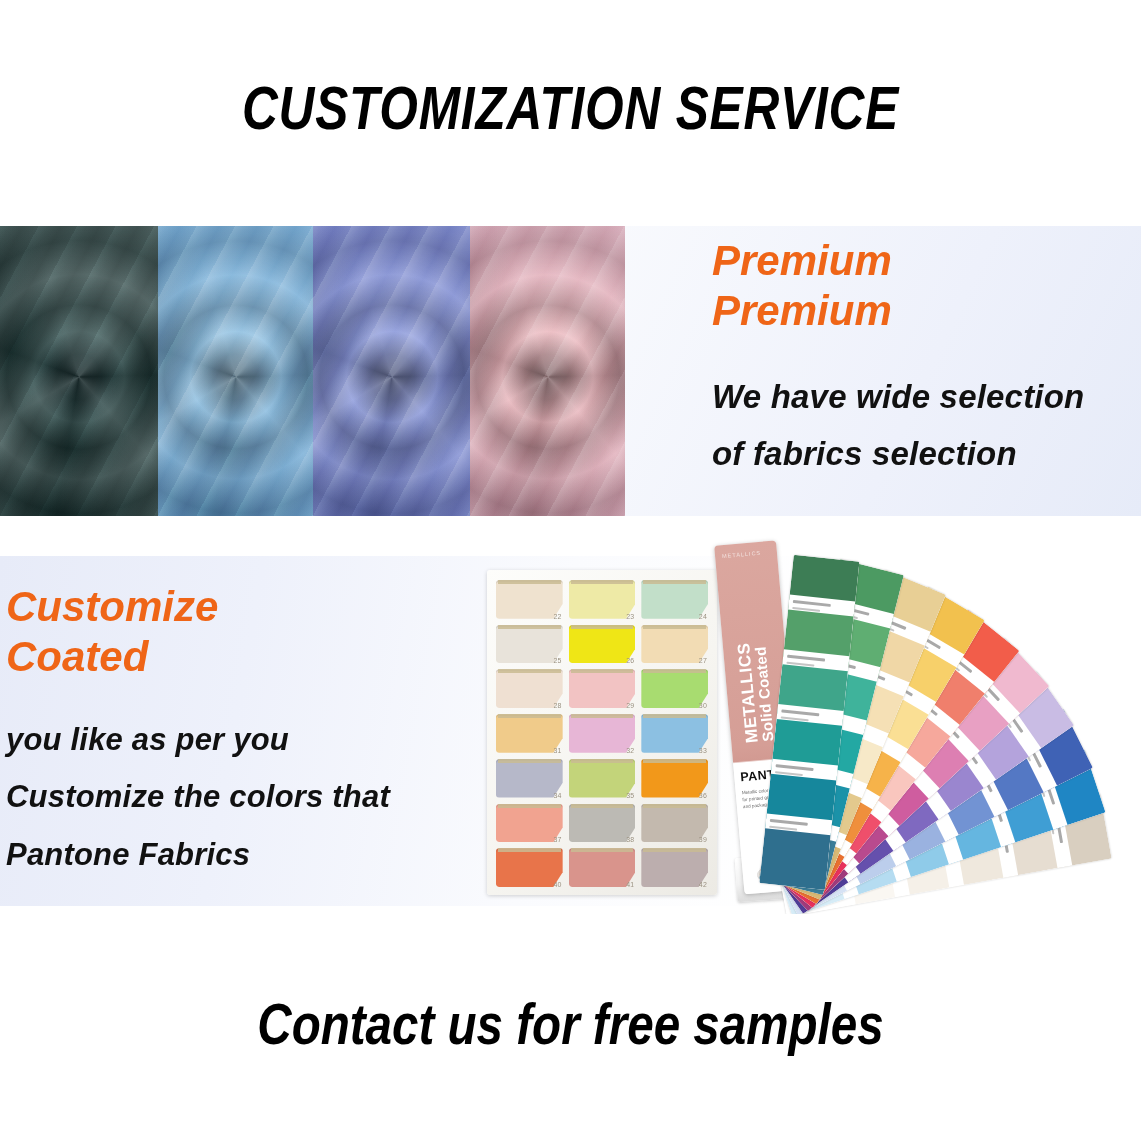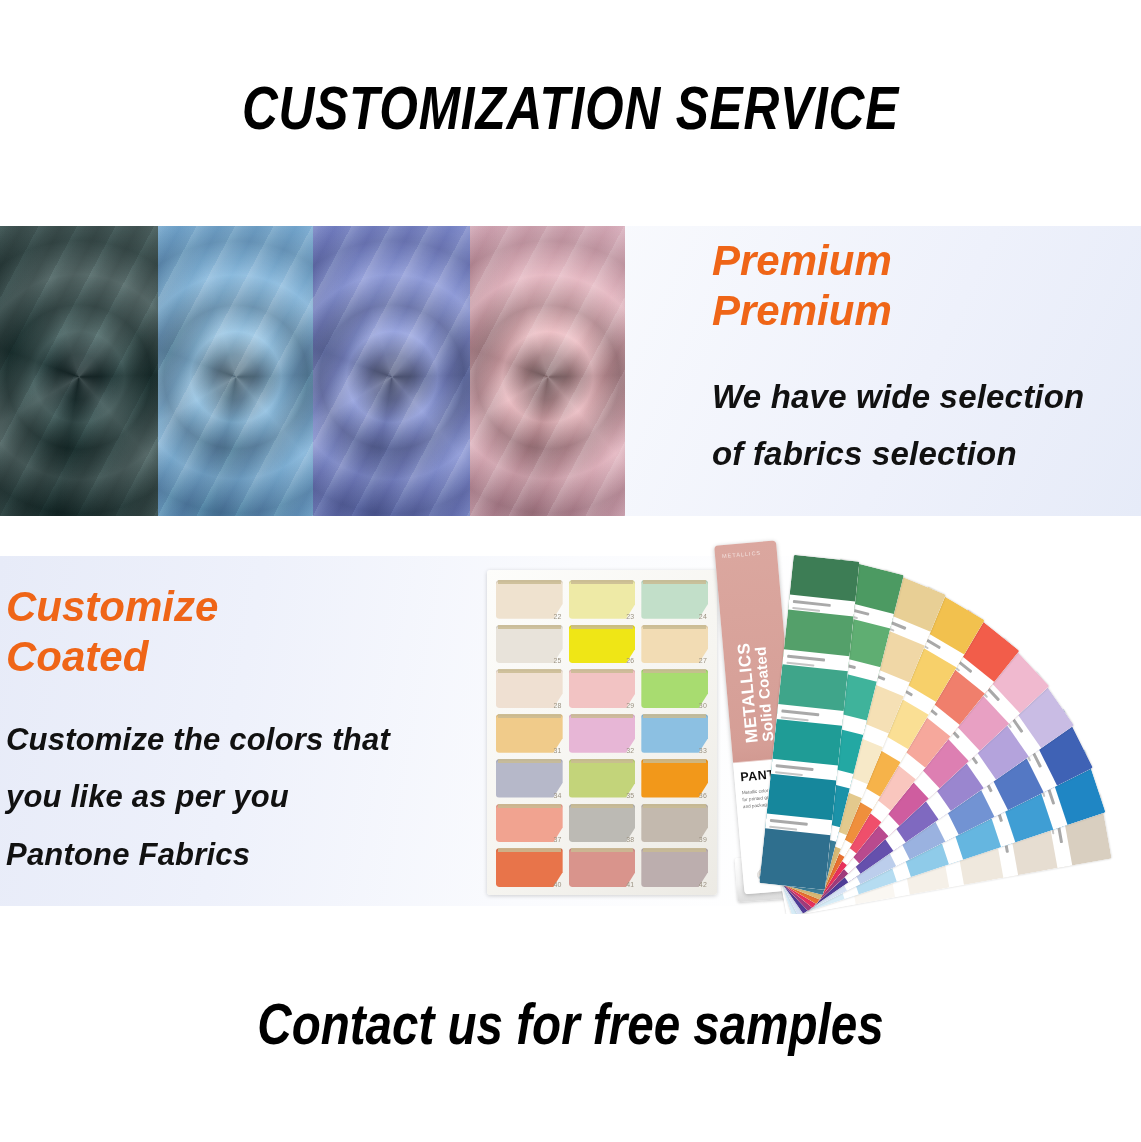"Customize the colors that" div { order: before "you like as per you" -> after "you like as per you" }
